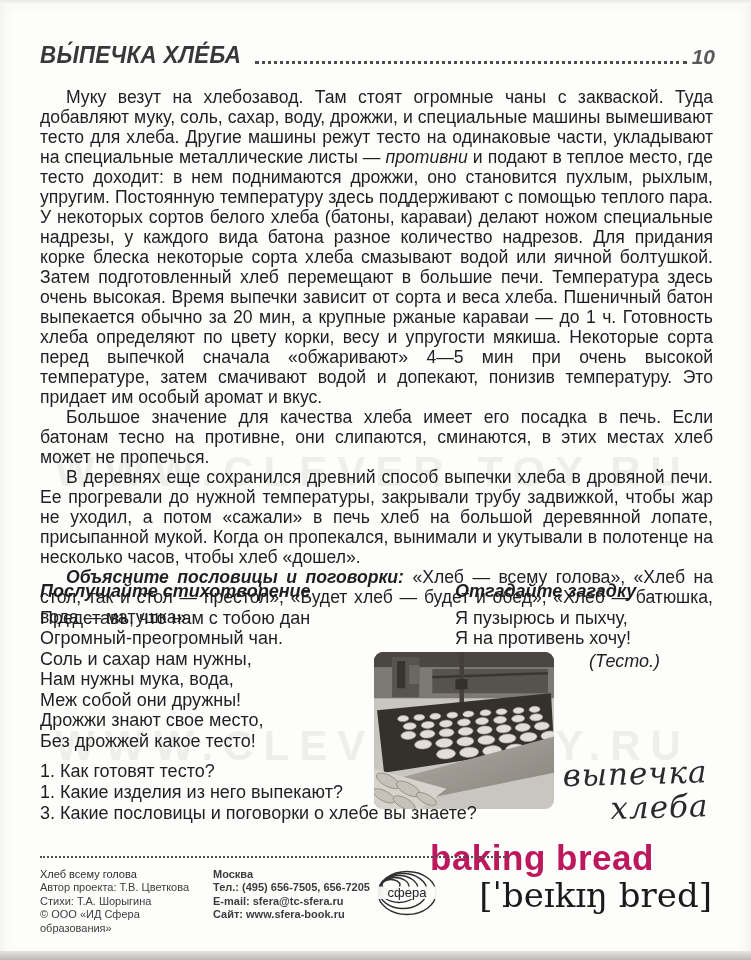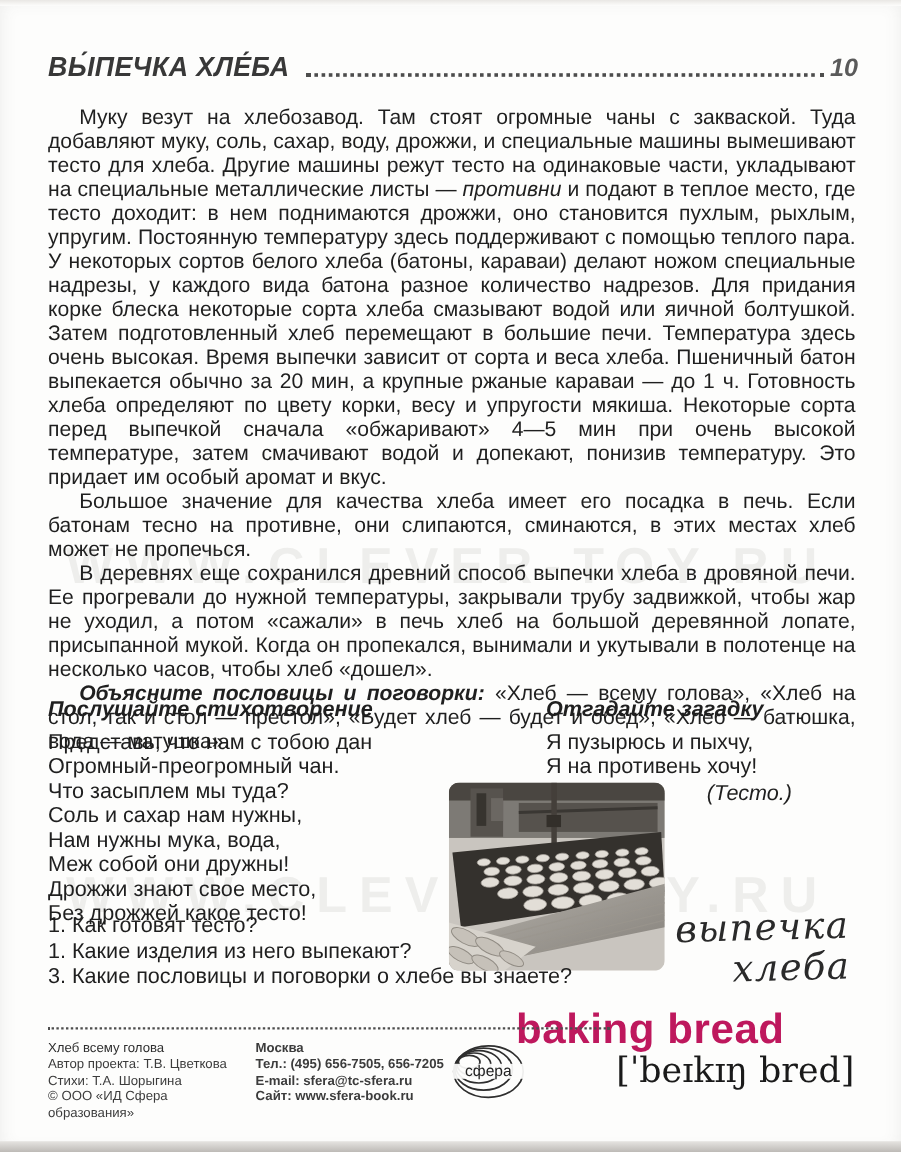"Что засыплем мы туда?" div { html: <div>Что засыплем мы туда?</div> -> none }
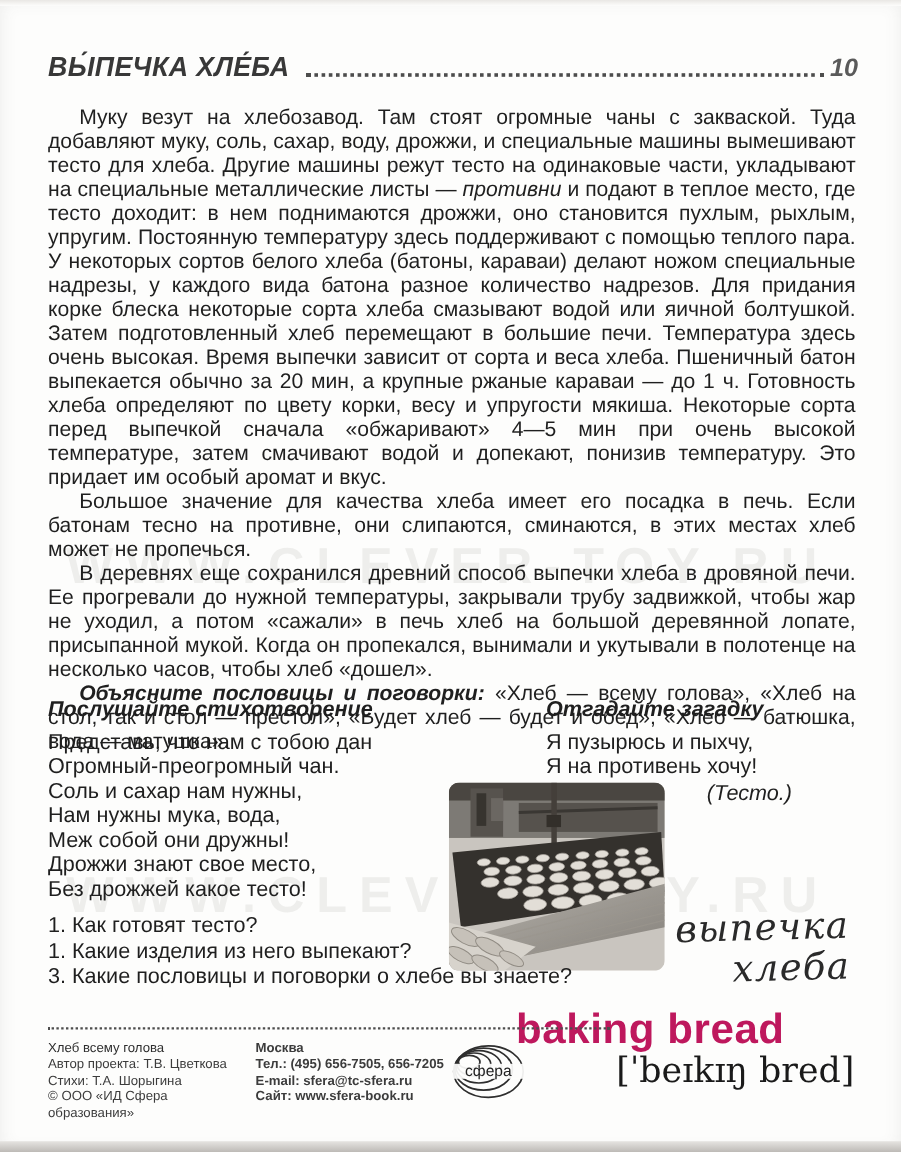"[ˈbeɪkɪŋ bred]" .phonetic { font-size: 29px -> 34px }
